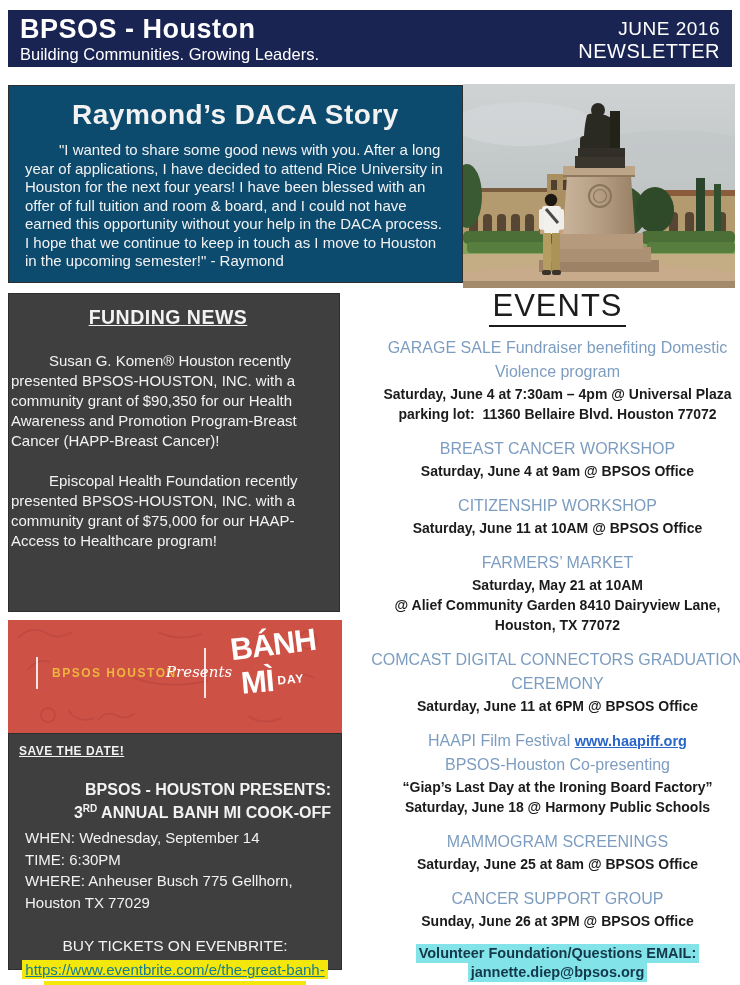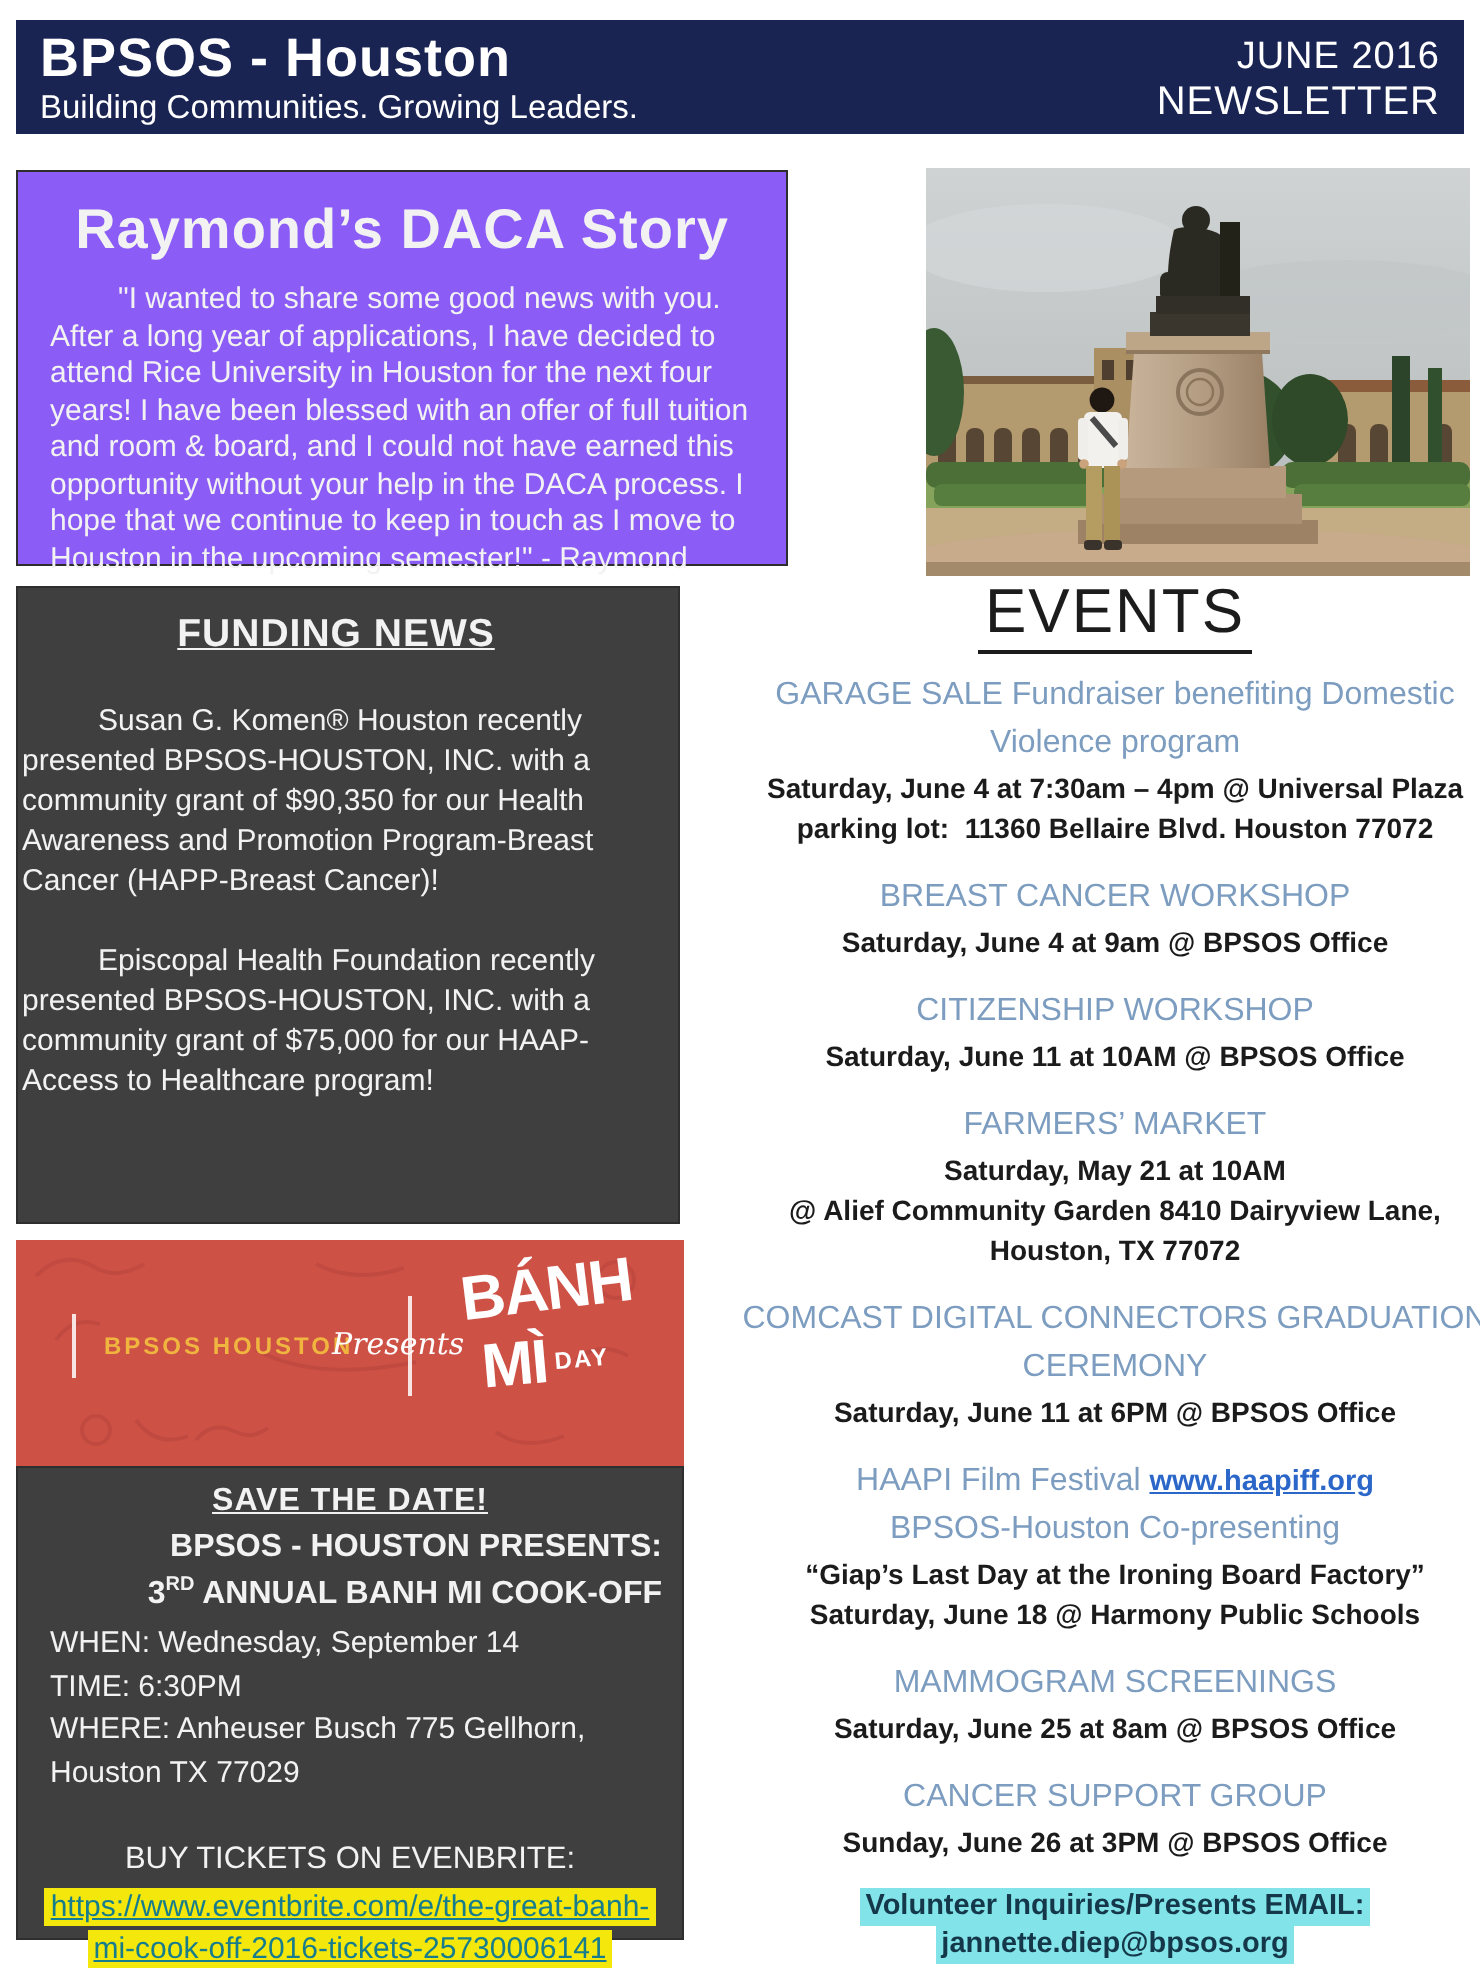"Raymond’s DACA Story" .daca-box { background: #8b5cf6 -> #0c4a6e; width: 386px -> 455px }
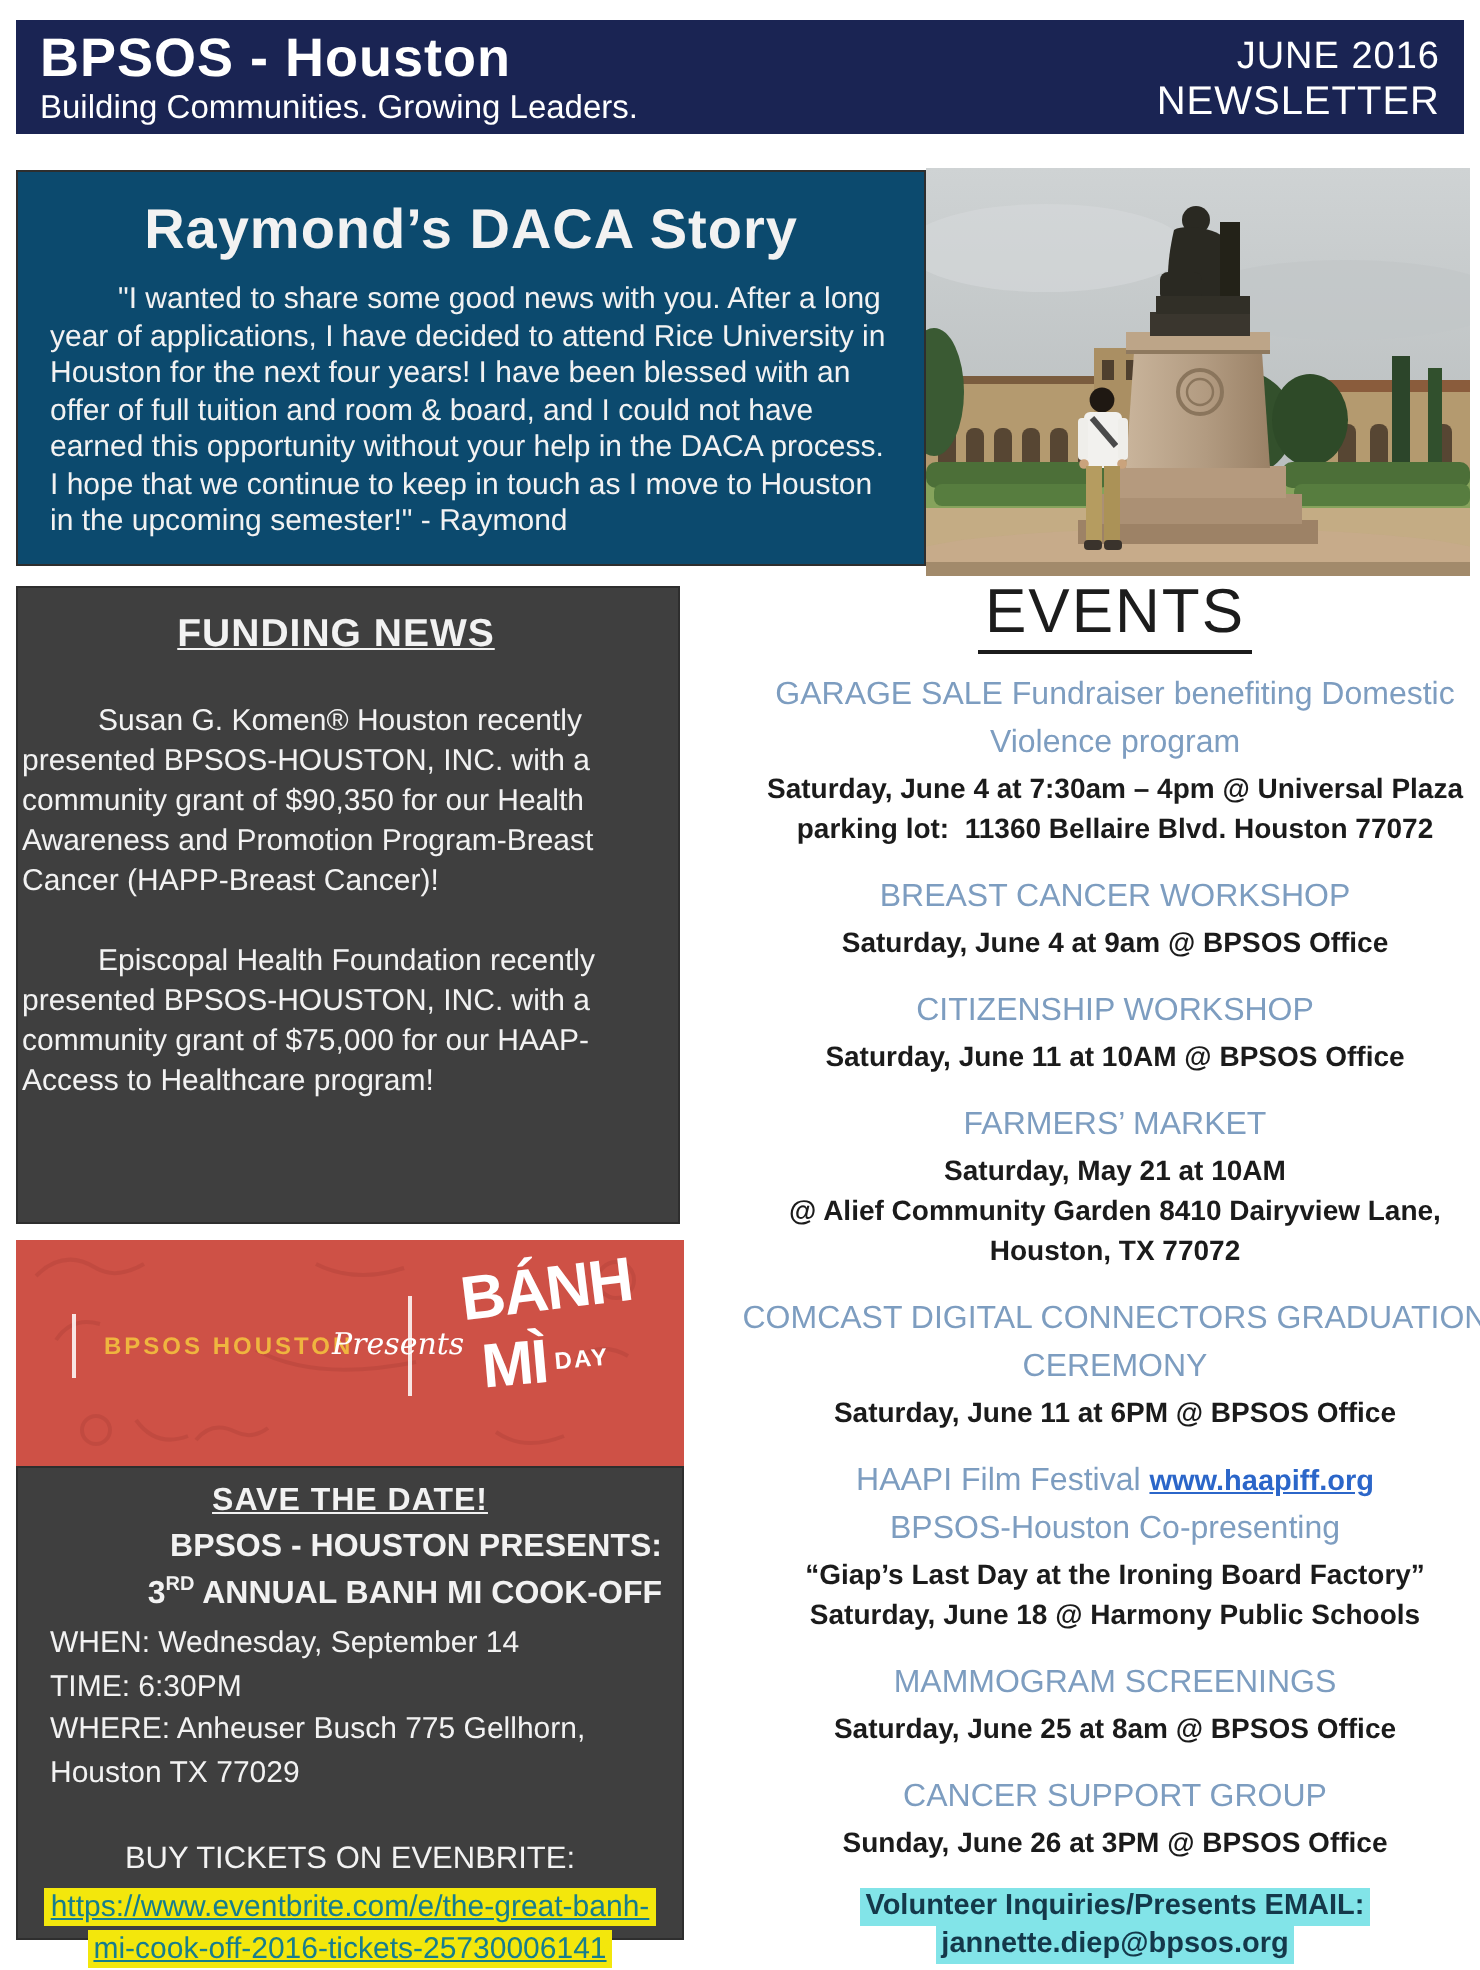"SAVE THE DATE!" .sd-title { font-size: 16px -> 12px; margin-bottom: 2px -> 18px; text-align: center -> left }
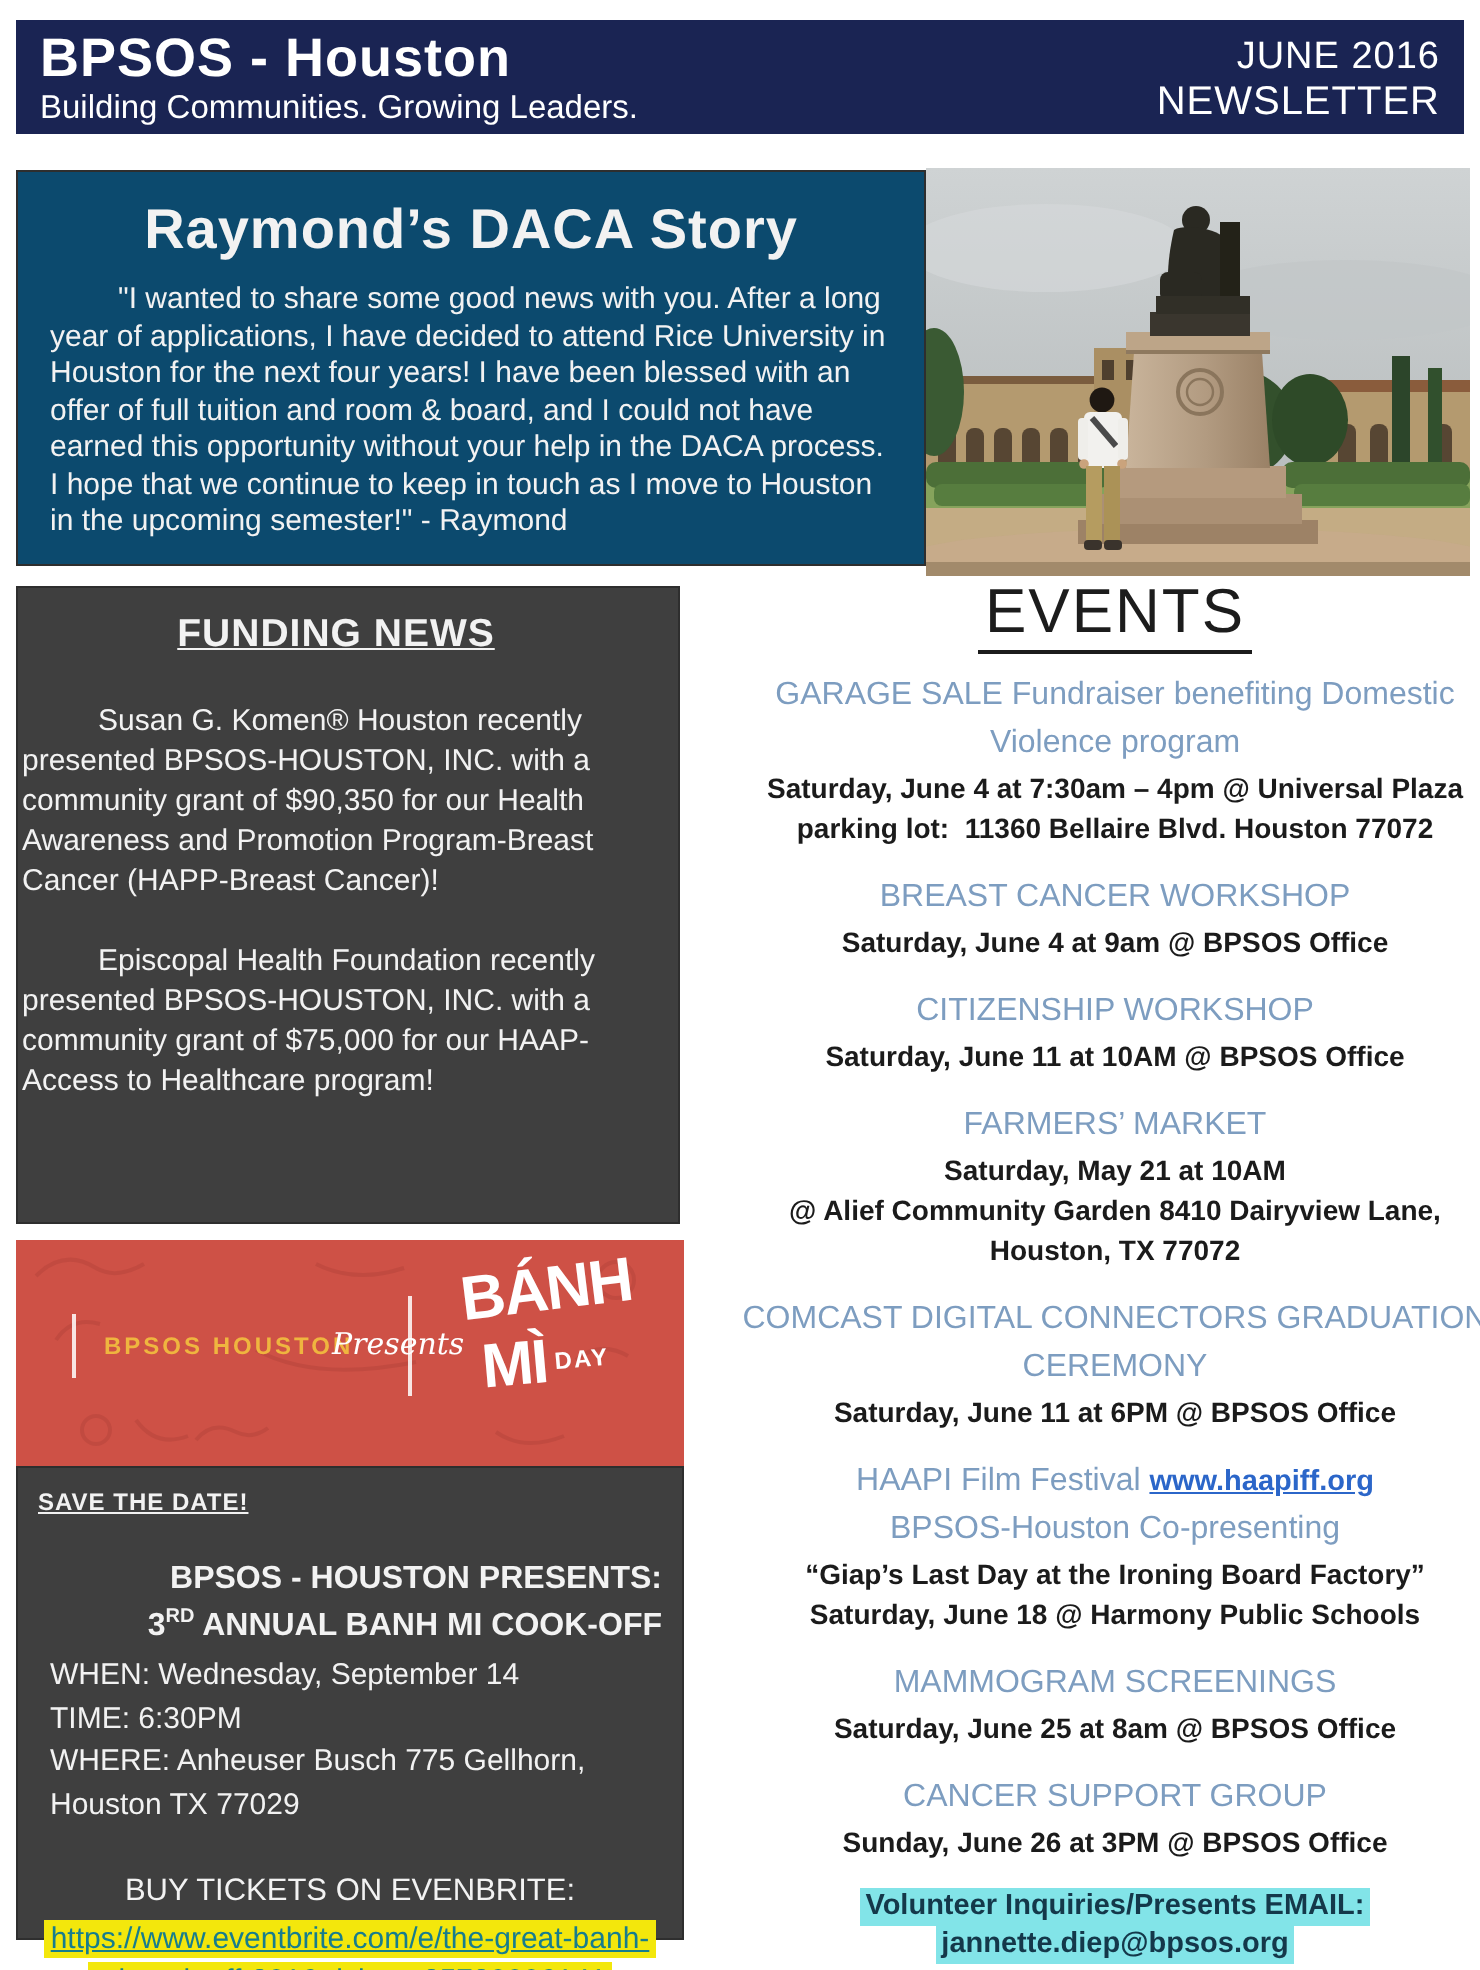"Volunteer Inquiries/Presents EMAIL:" span.hl-cyan { text: Inquiries/Presents -> Foundation/Questions }
